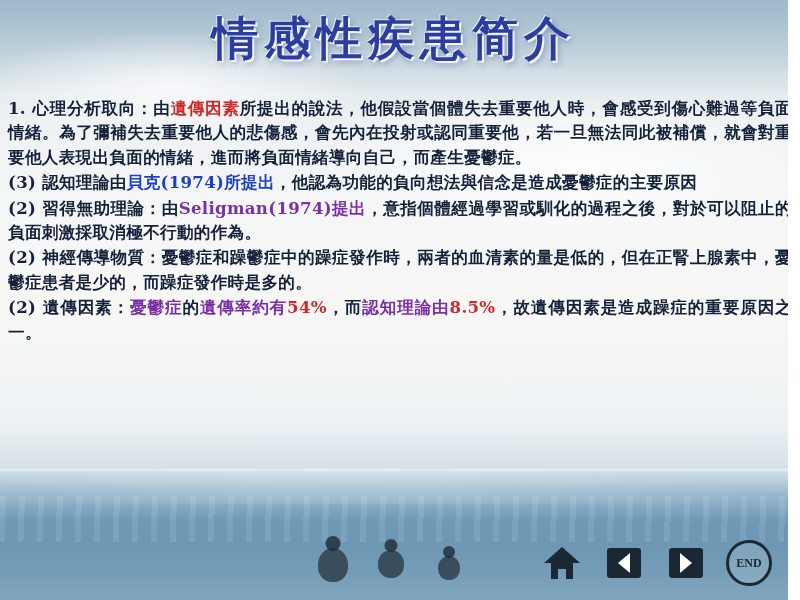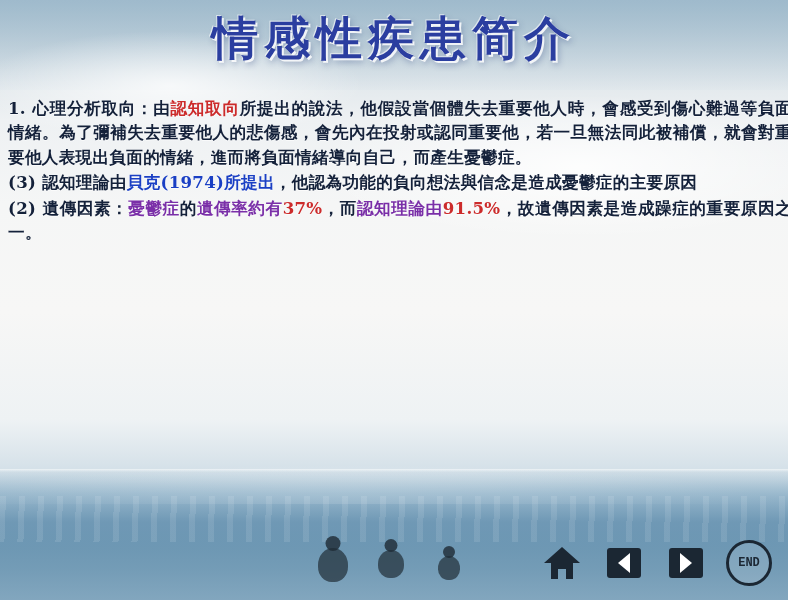"認知取向" span.red { text: 認知取向 -> 遺傳因素 }
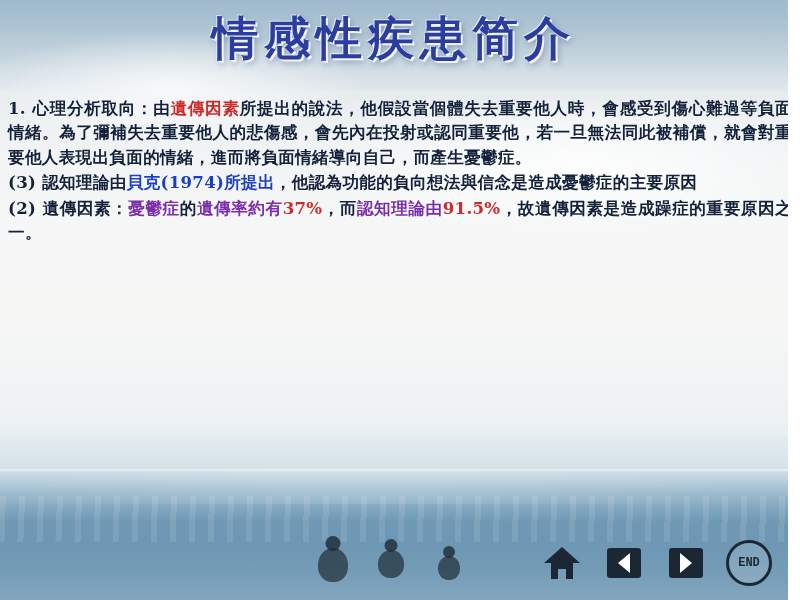"(2) 習得無助理論：由Seligman(1974)提出，意指個體經過學習或馴化的過程之後，對於可以阻止的負面刺激採取消極不行動的作為。" p.para { html: none -> <p><span>(2) 習得無助理論：由</span><span>Seligman(1974)提出</span><span>，意指個體經過學習或馴化的過程之後，對於可以阻止的負面刺激採取消極不行動的作為。</span></p> }
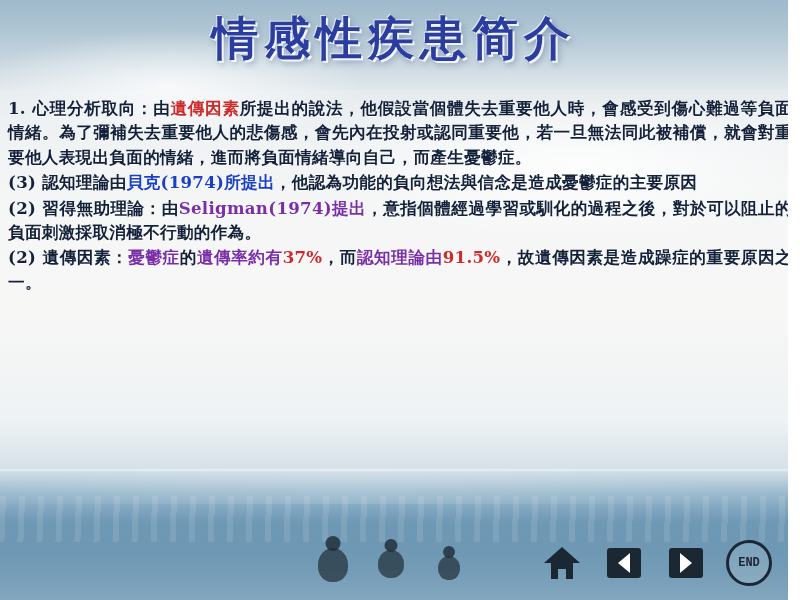"(2) 神經傳導物質：憂鬱症和躁鬱症中的躁症發作時，兩者的血清素的量是低的，但在正腎上腺素中，憂鬱症患者是少的，而躁症發作時是多的。" p.para { html: none -> <p><span>(2) 神經傳導物質：憂鬱症和躁鬱症中的躁症發作時，兩者的血清素的量是低的，但在正腎上腺素中，憂鬱症患者是少的，而躁症發作時是多的。</span></p> }
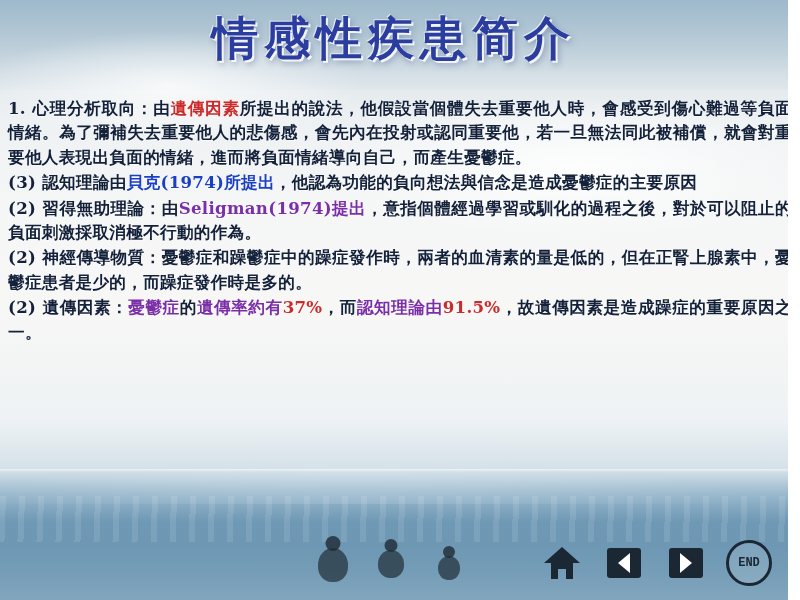"37%" span.red { text: 37% -> 54% }
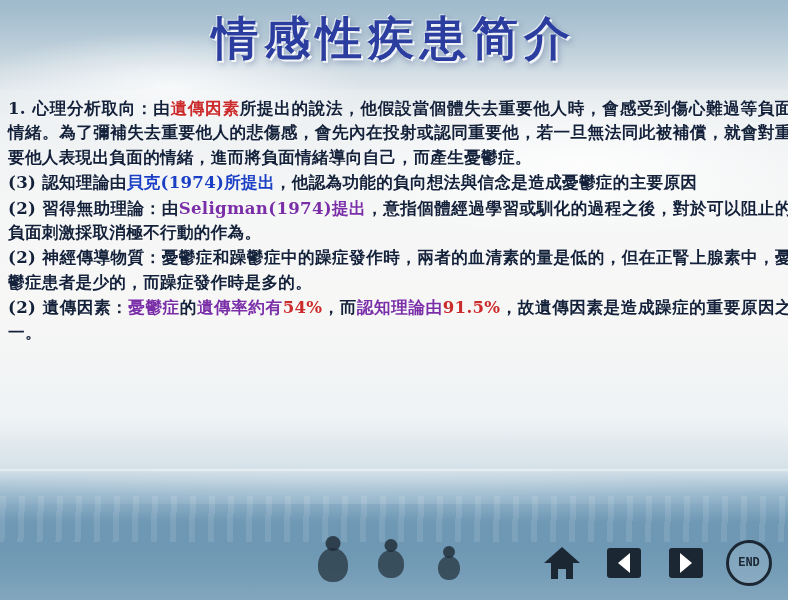"91.5%" span.red { text: 91.5% -> 8.5% }
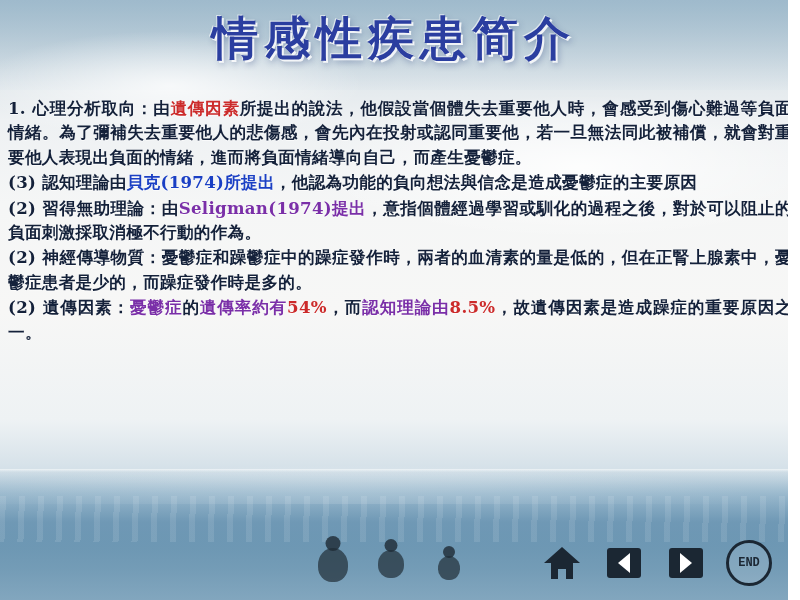"END" .end-btn { font-family: Liberation Mono, monospace -> Liberation Serif, serif }
